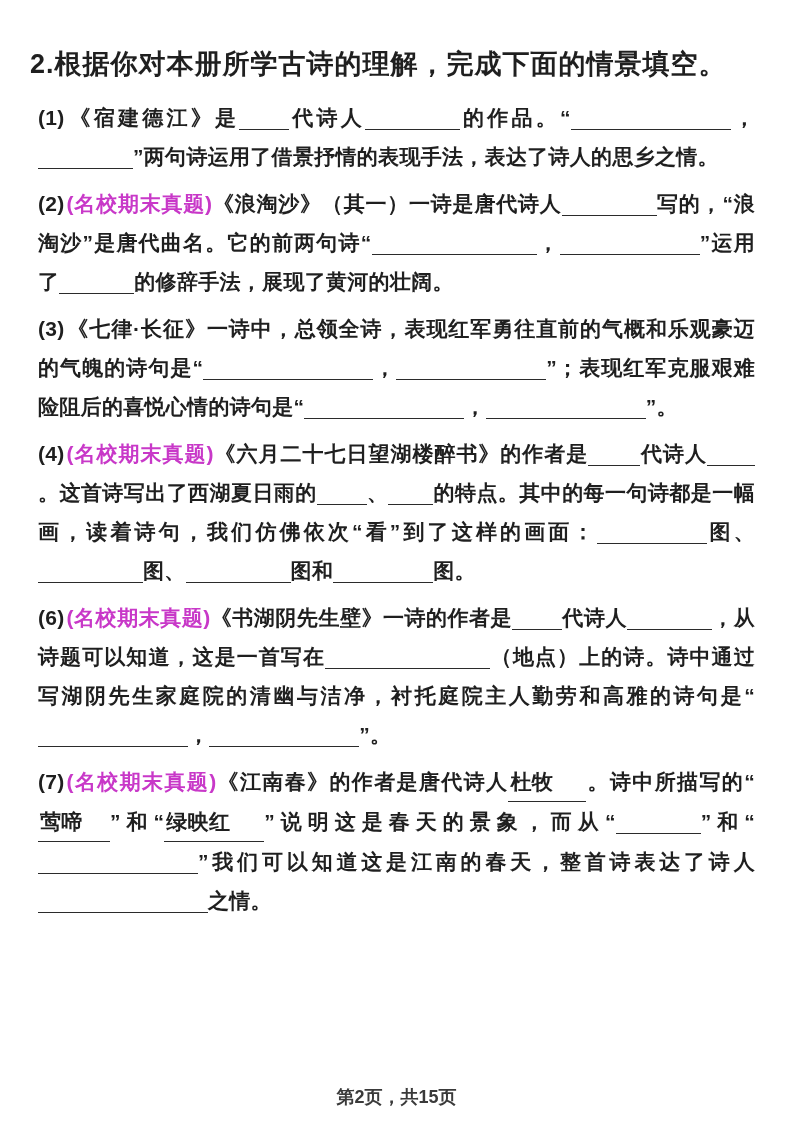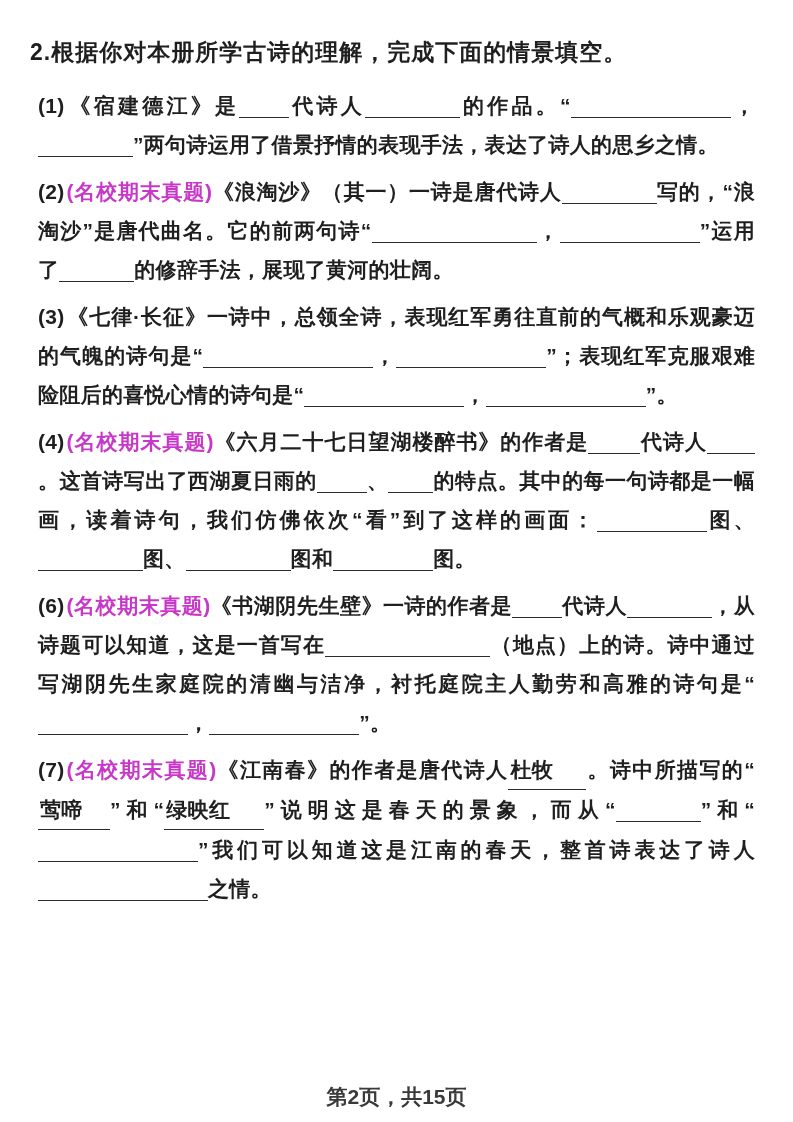"2.根据你对本册所学古诗的理解，完成下面的情景填空。" .heading { font-size: 23px -> 27px; margin: 0 0 8px 0 -> 12px 0 8px 0 }
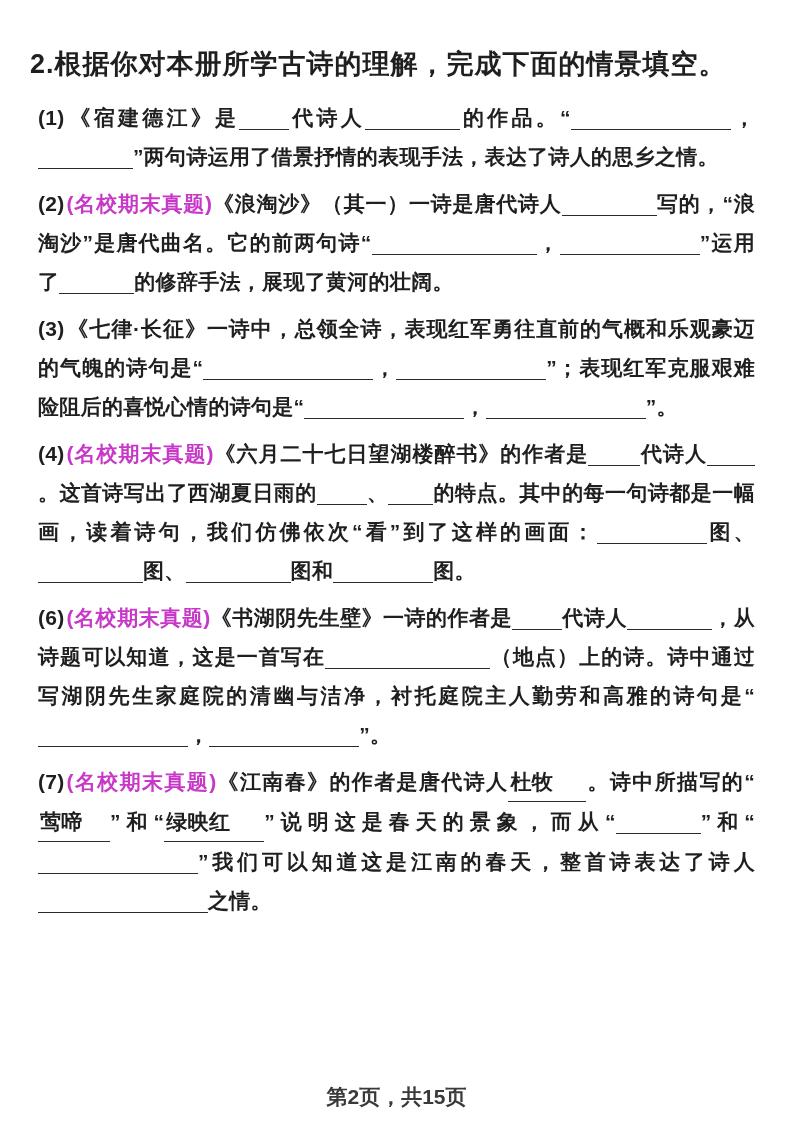"第2页，共15页" .footer { font-size: 21px -> 18px }
